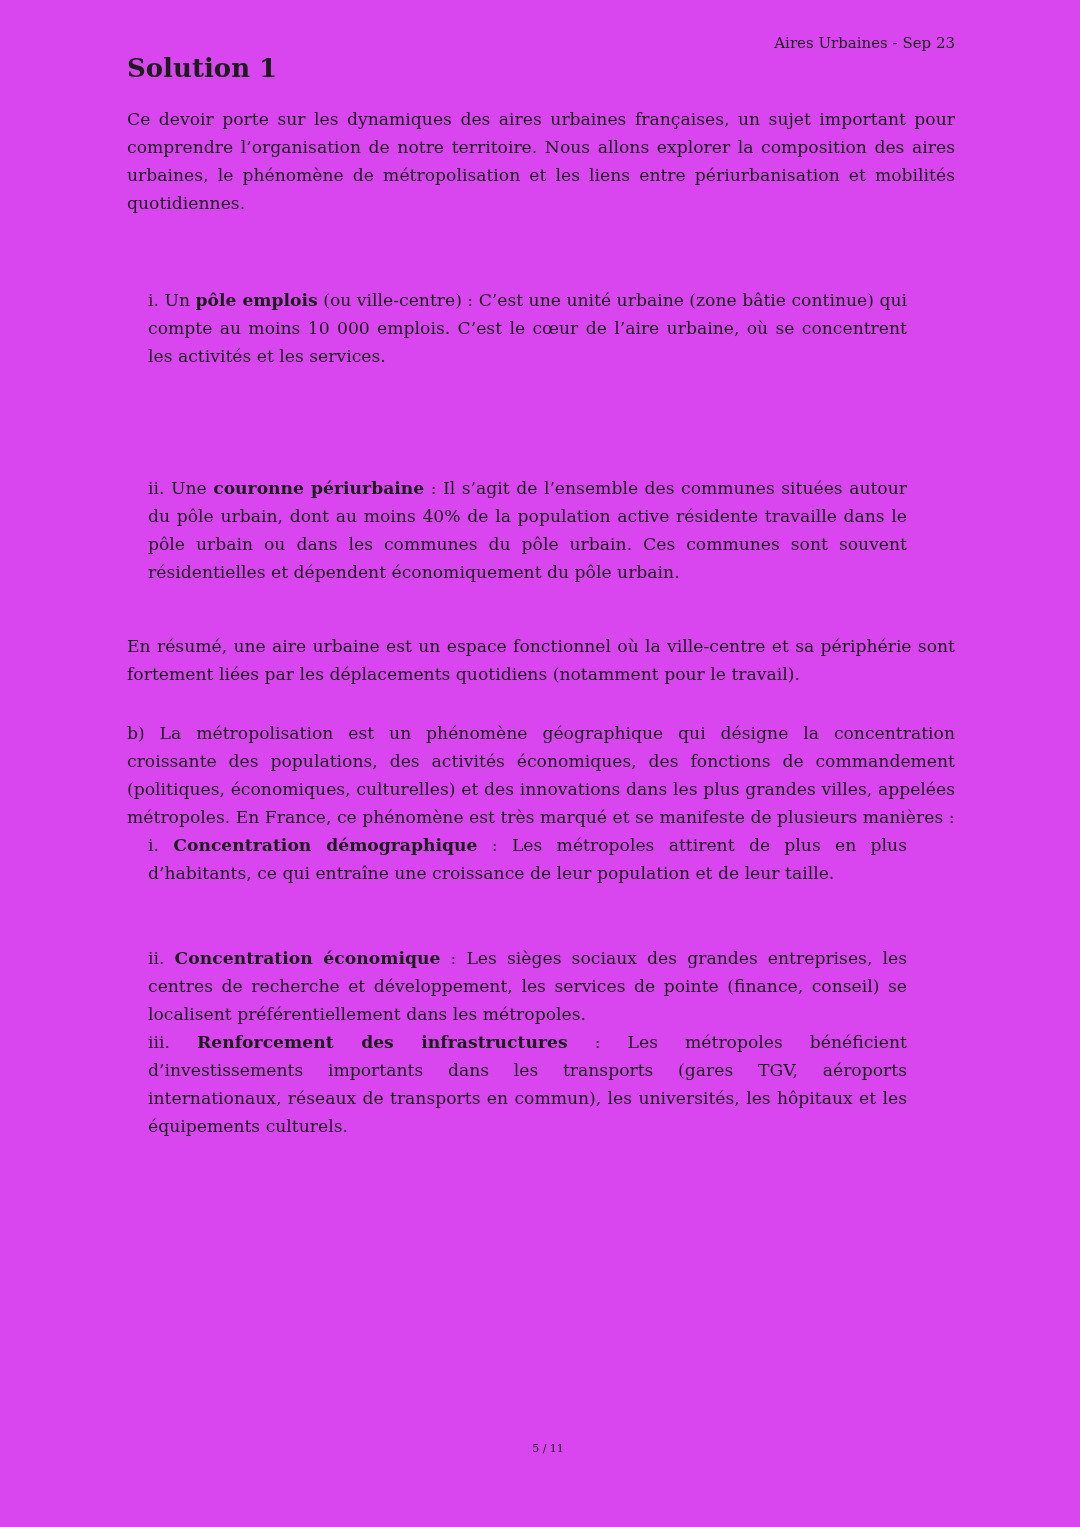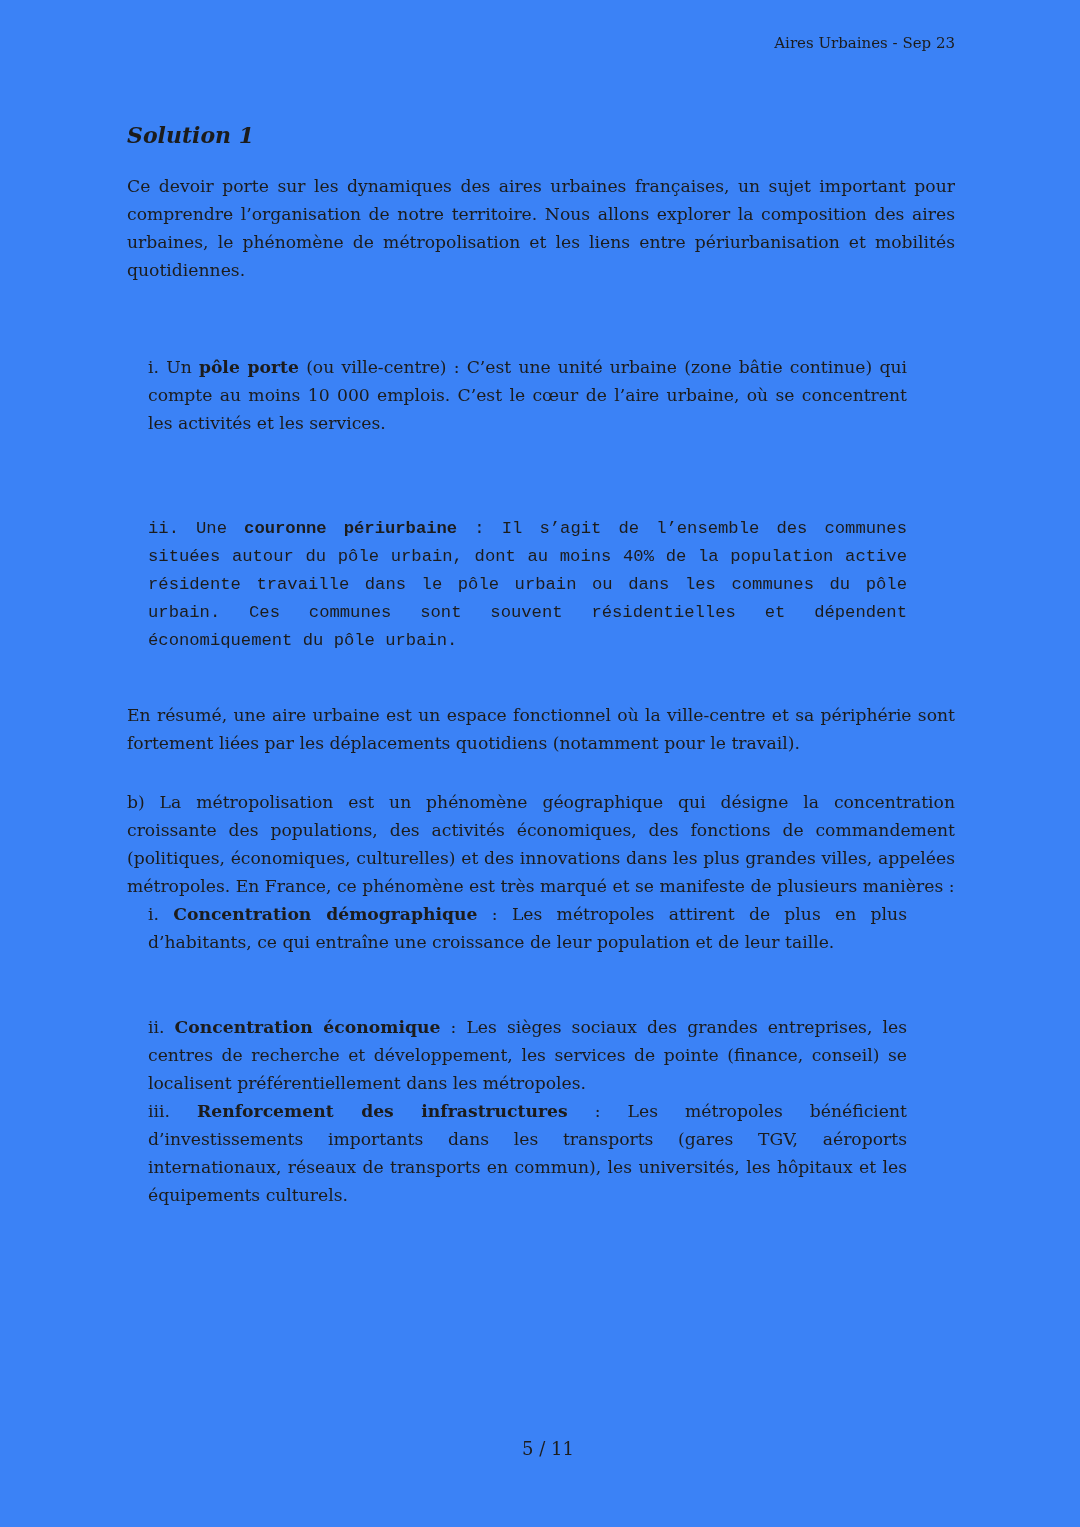"Aires Urbaines - Sep 23" .page { background: #3b82f6 -> #d946ef }
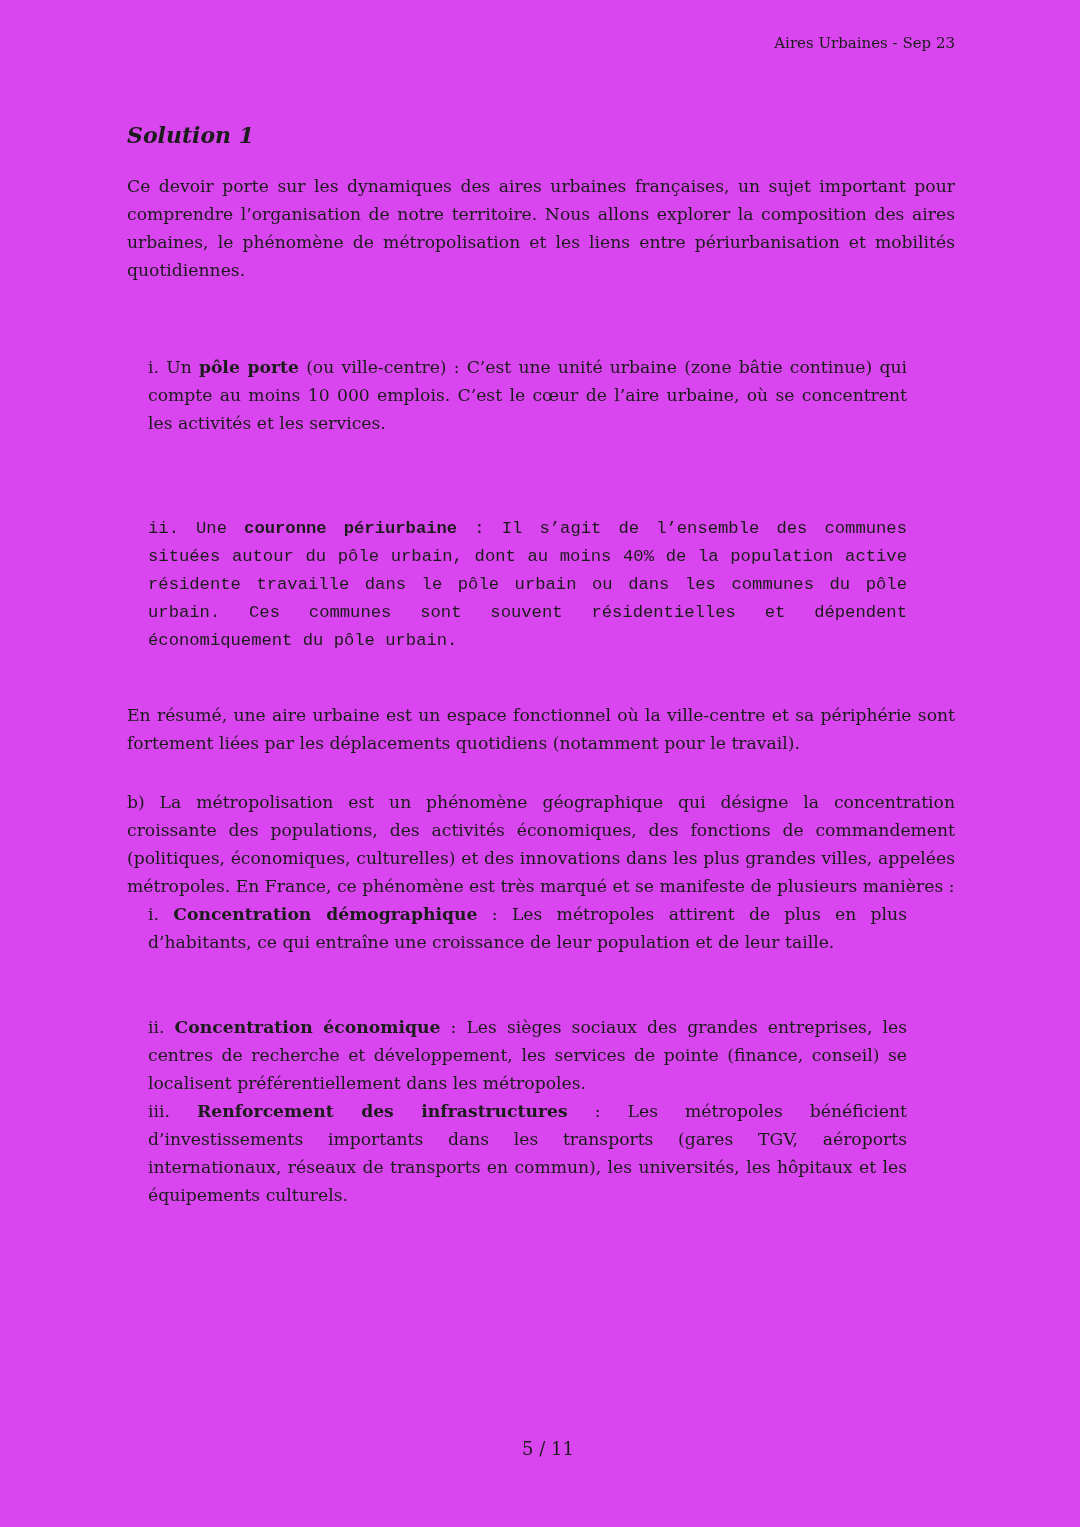"Solution 1" .section-title { font-size: 22px -> 26px; font-style: italic -> none; margin-top: 67px -> none }
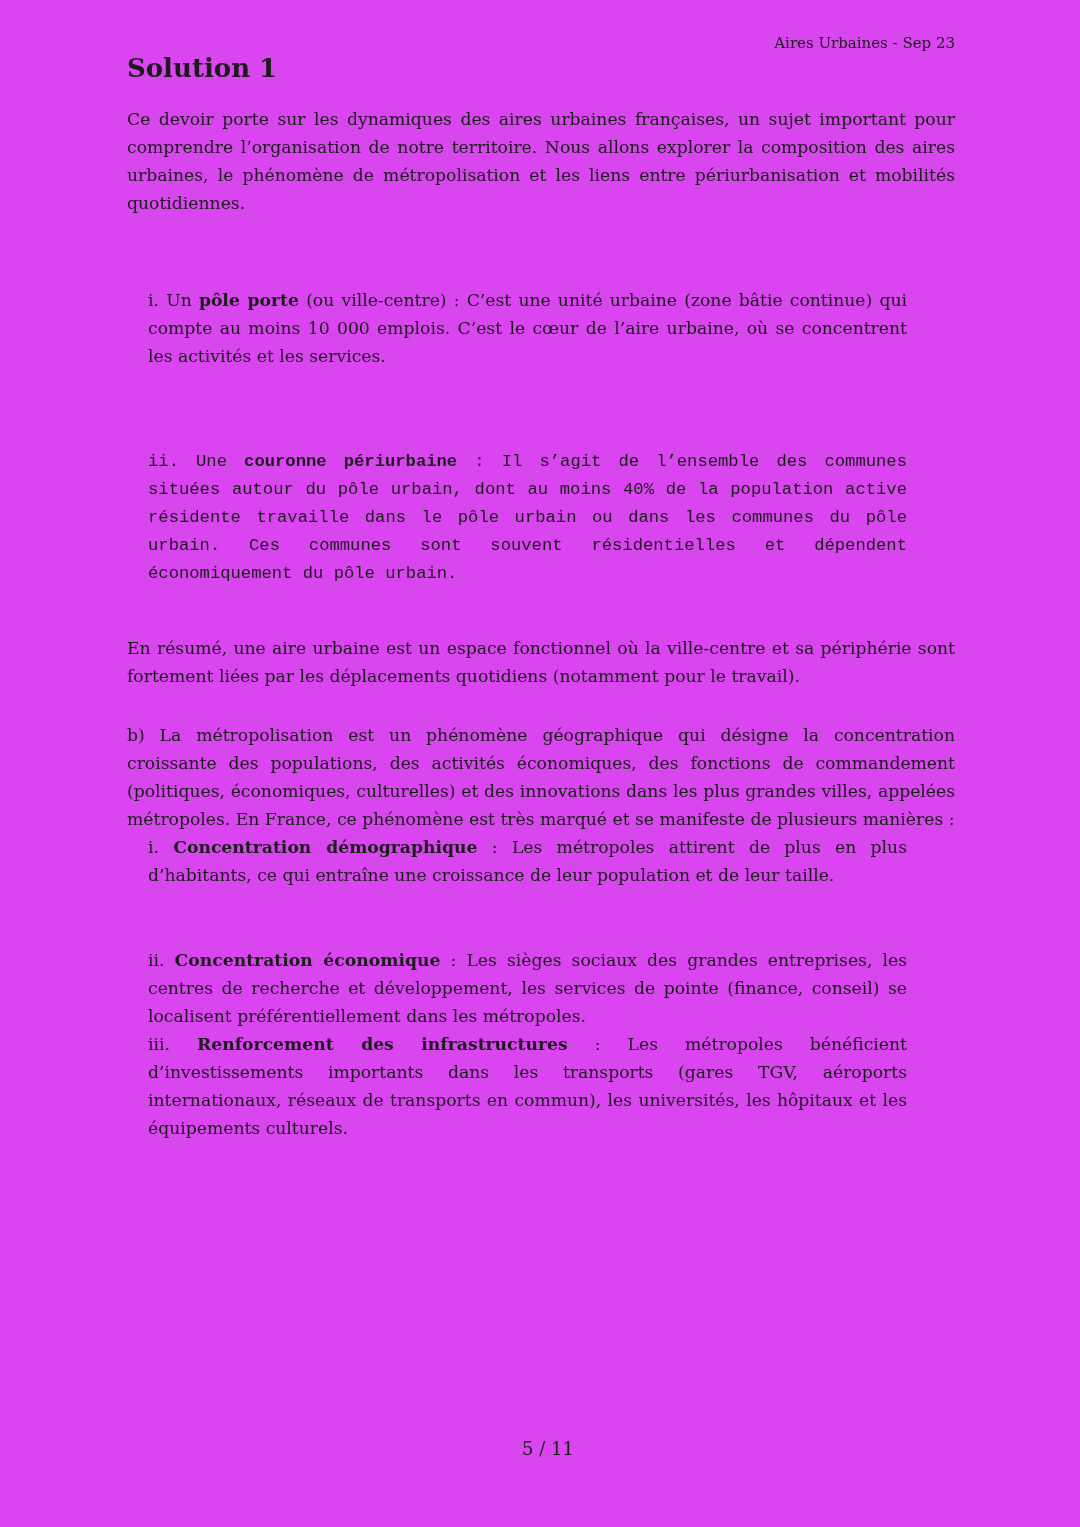"pôle porte" b { text: porte -> emplois }
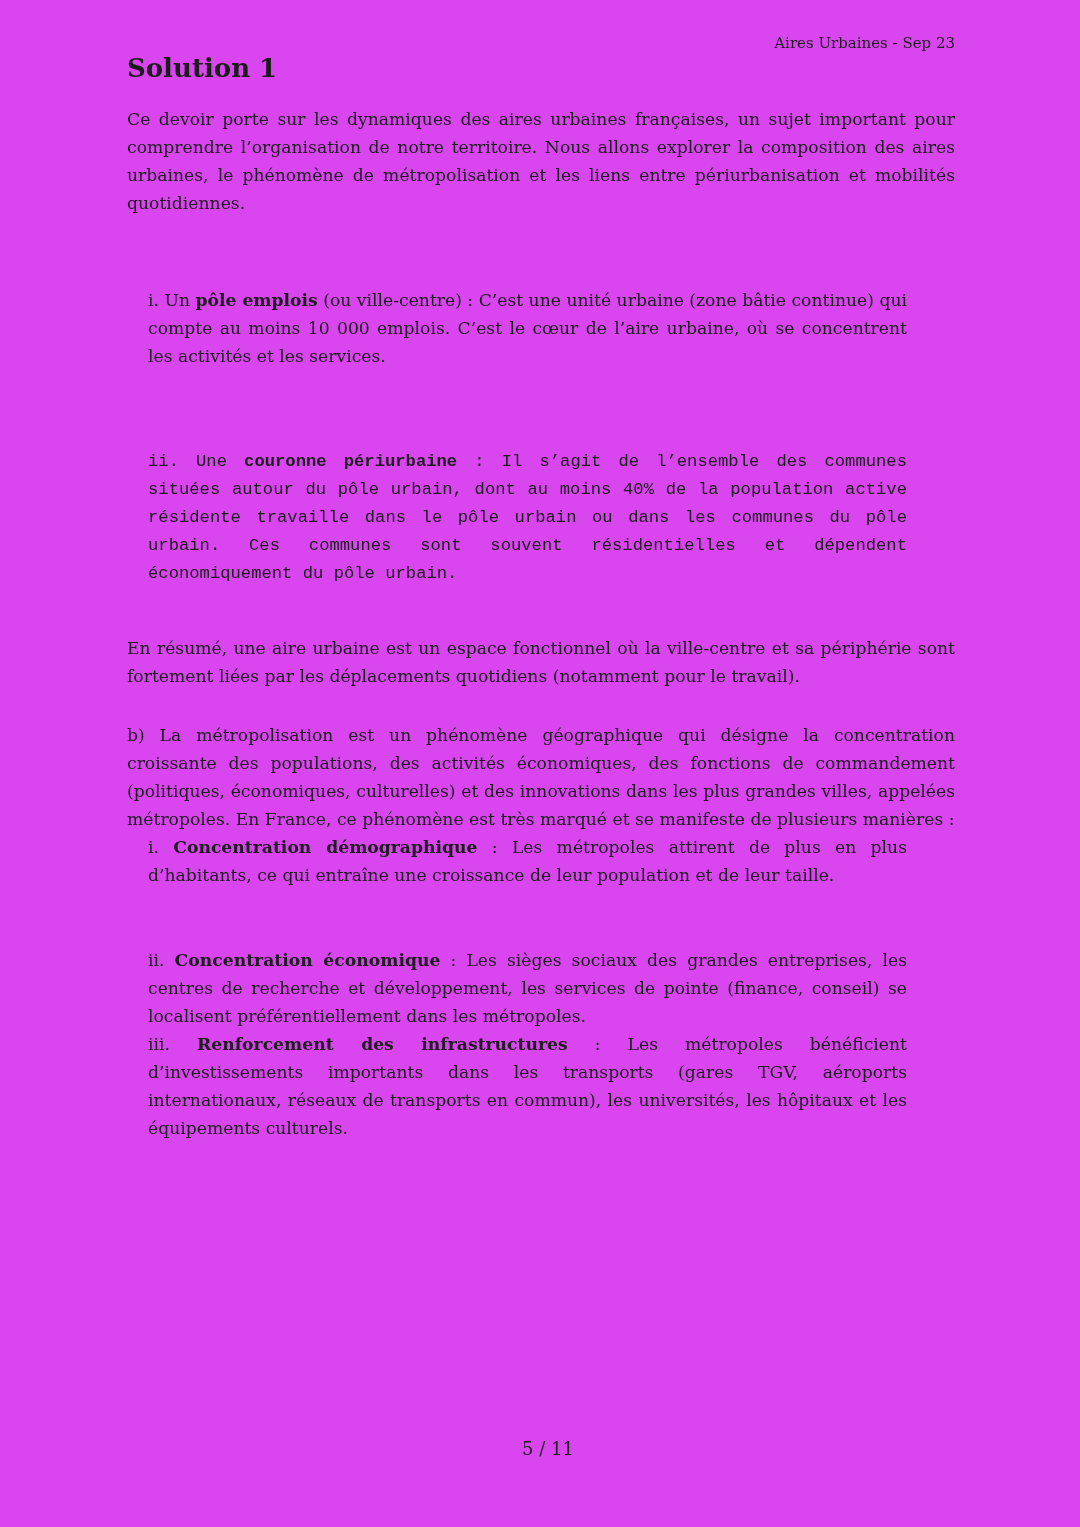"ii. Une couronne périurbaine :" .mt-i2 { font-family: Liberation Mono, monospace -> none; margin-top: 78px -> 104px }
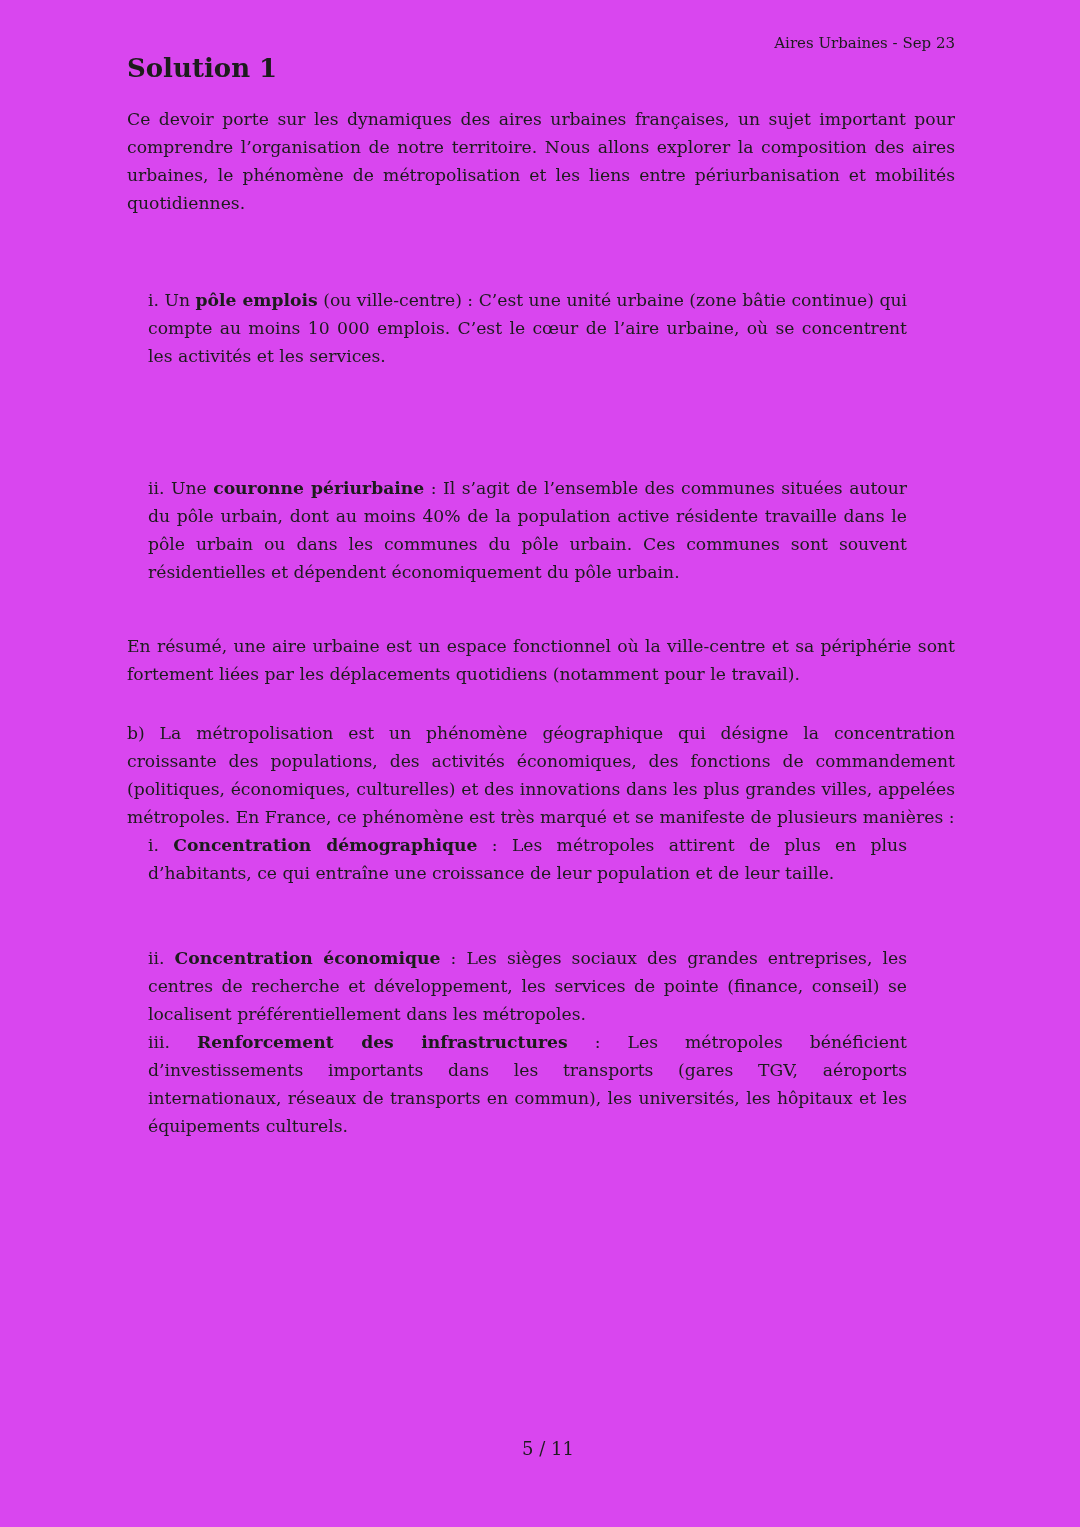"5 / 11" .page-footer { font-size: 18px -> 11px }
